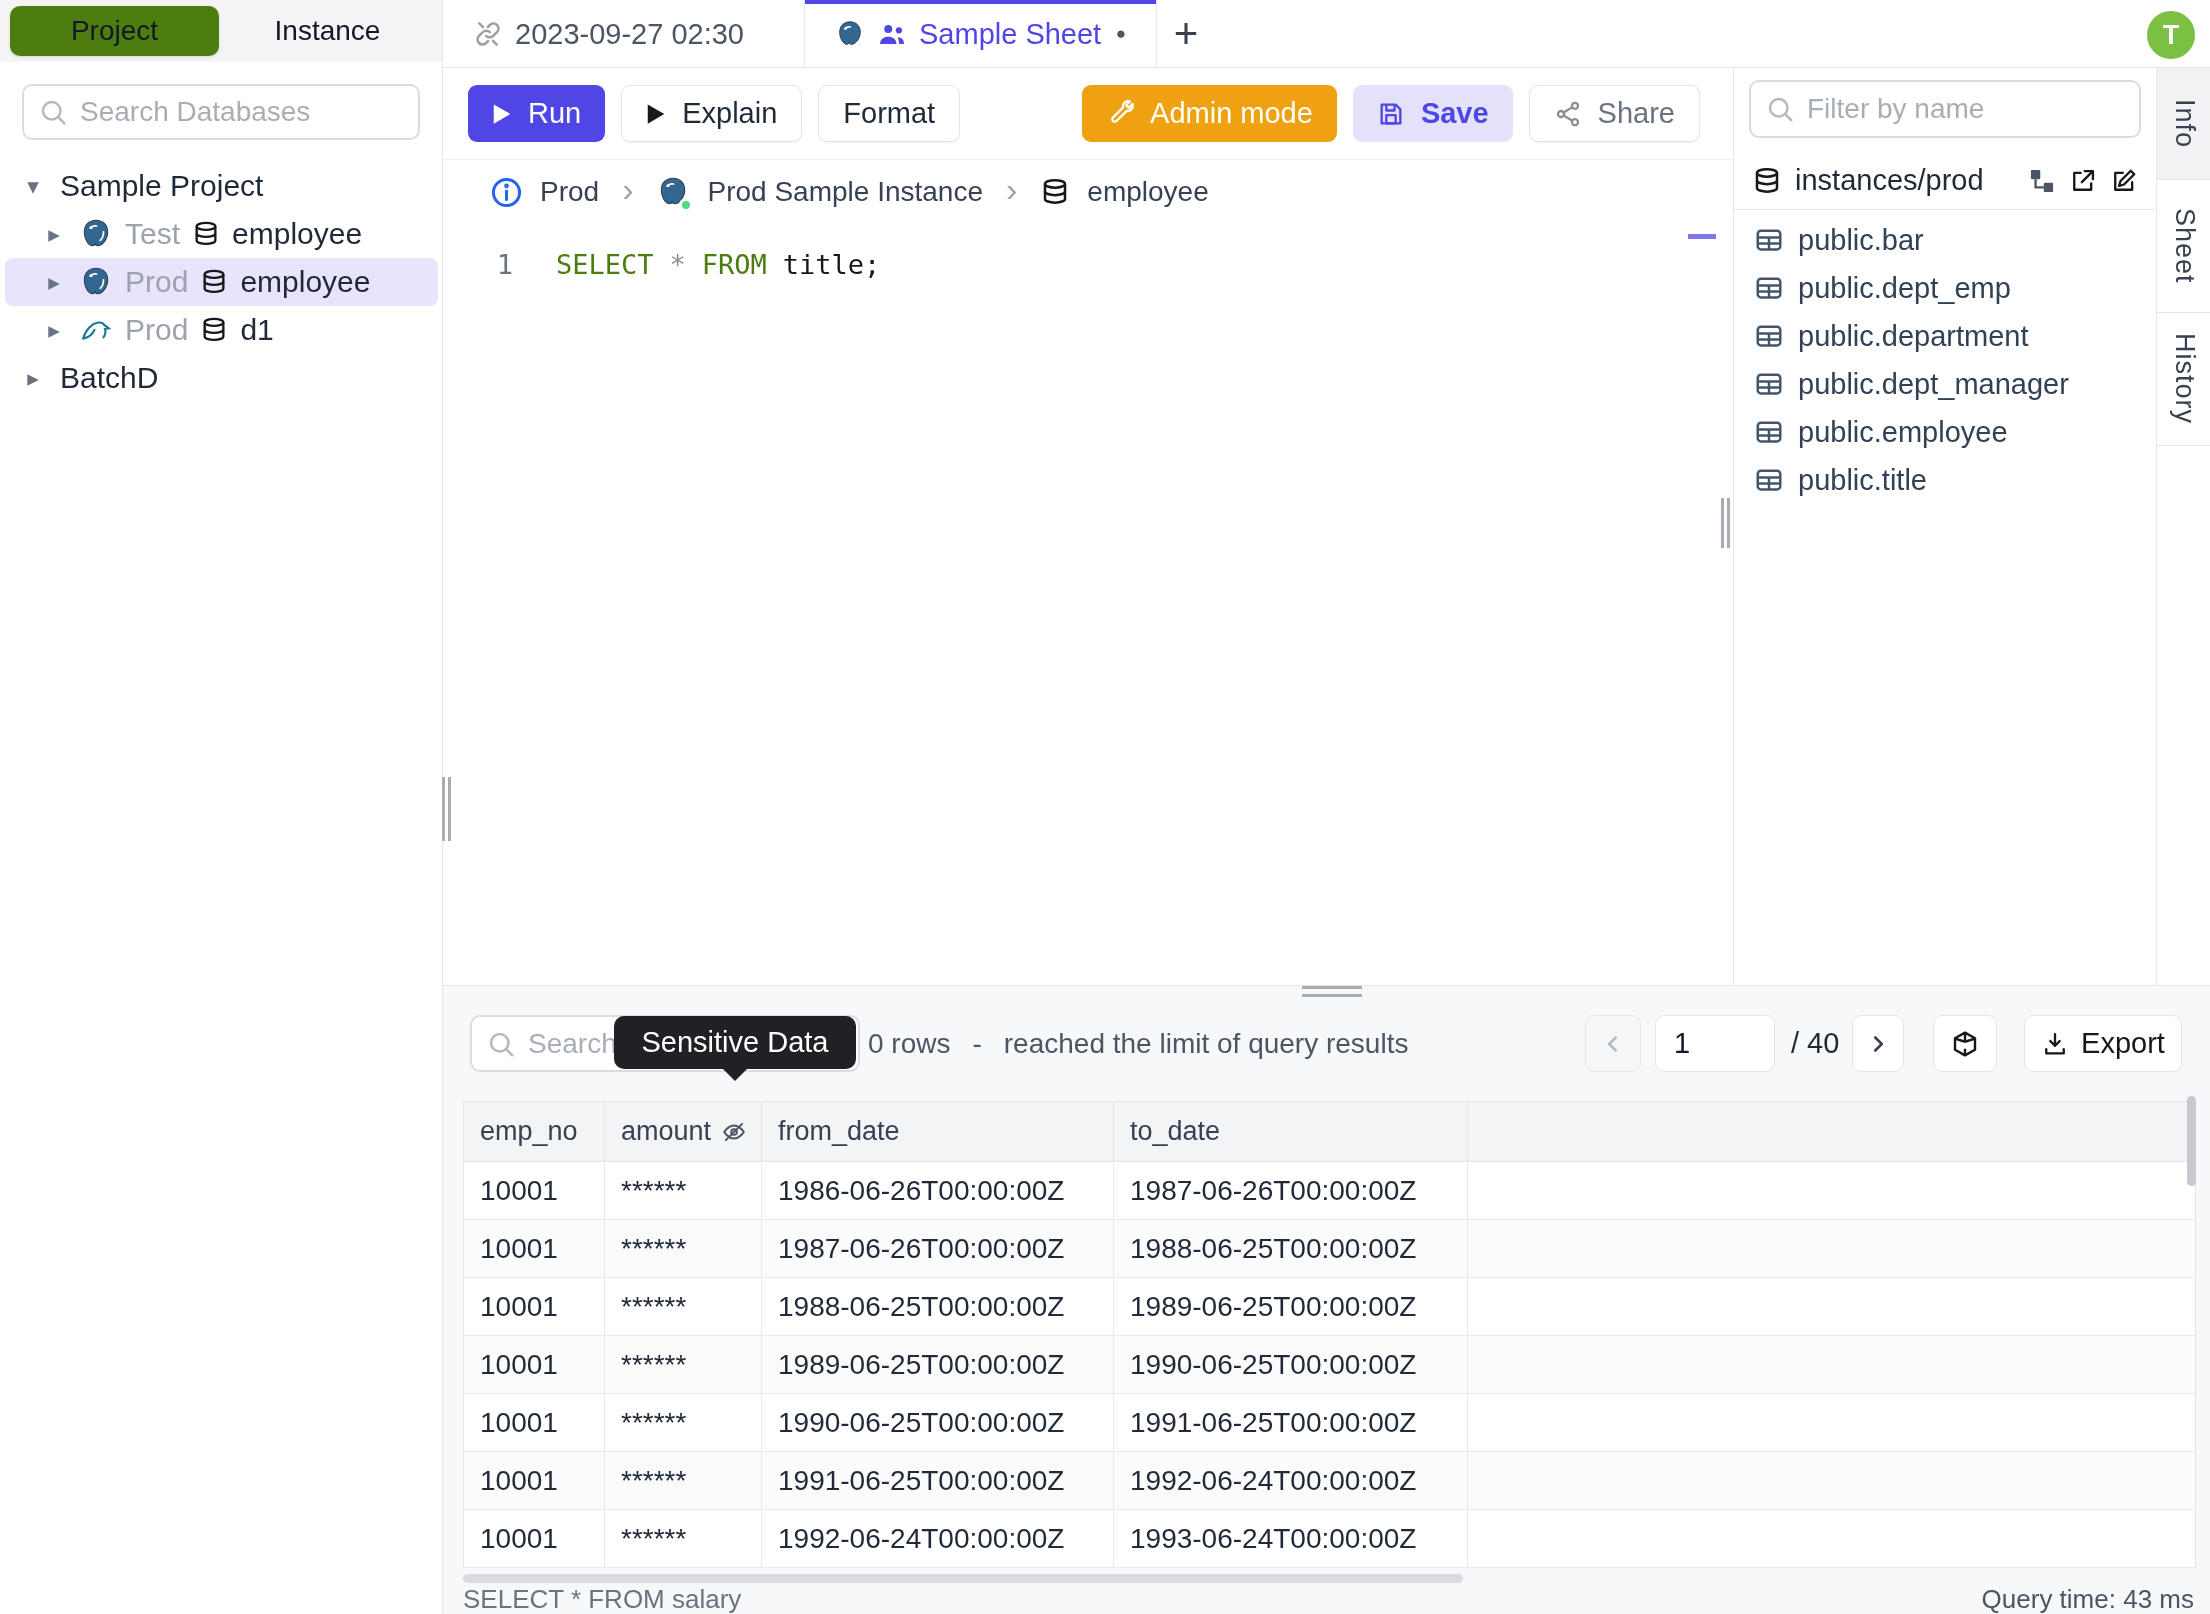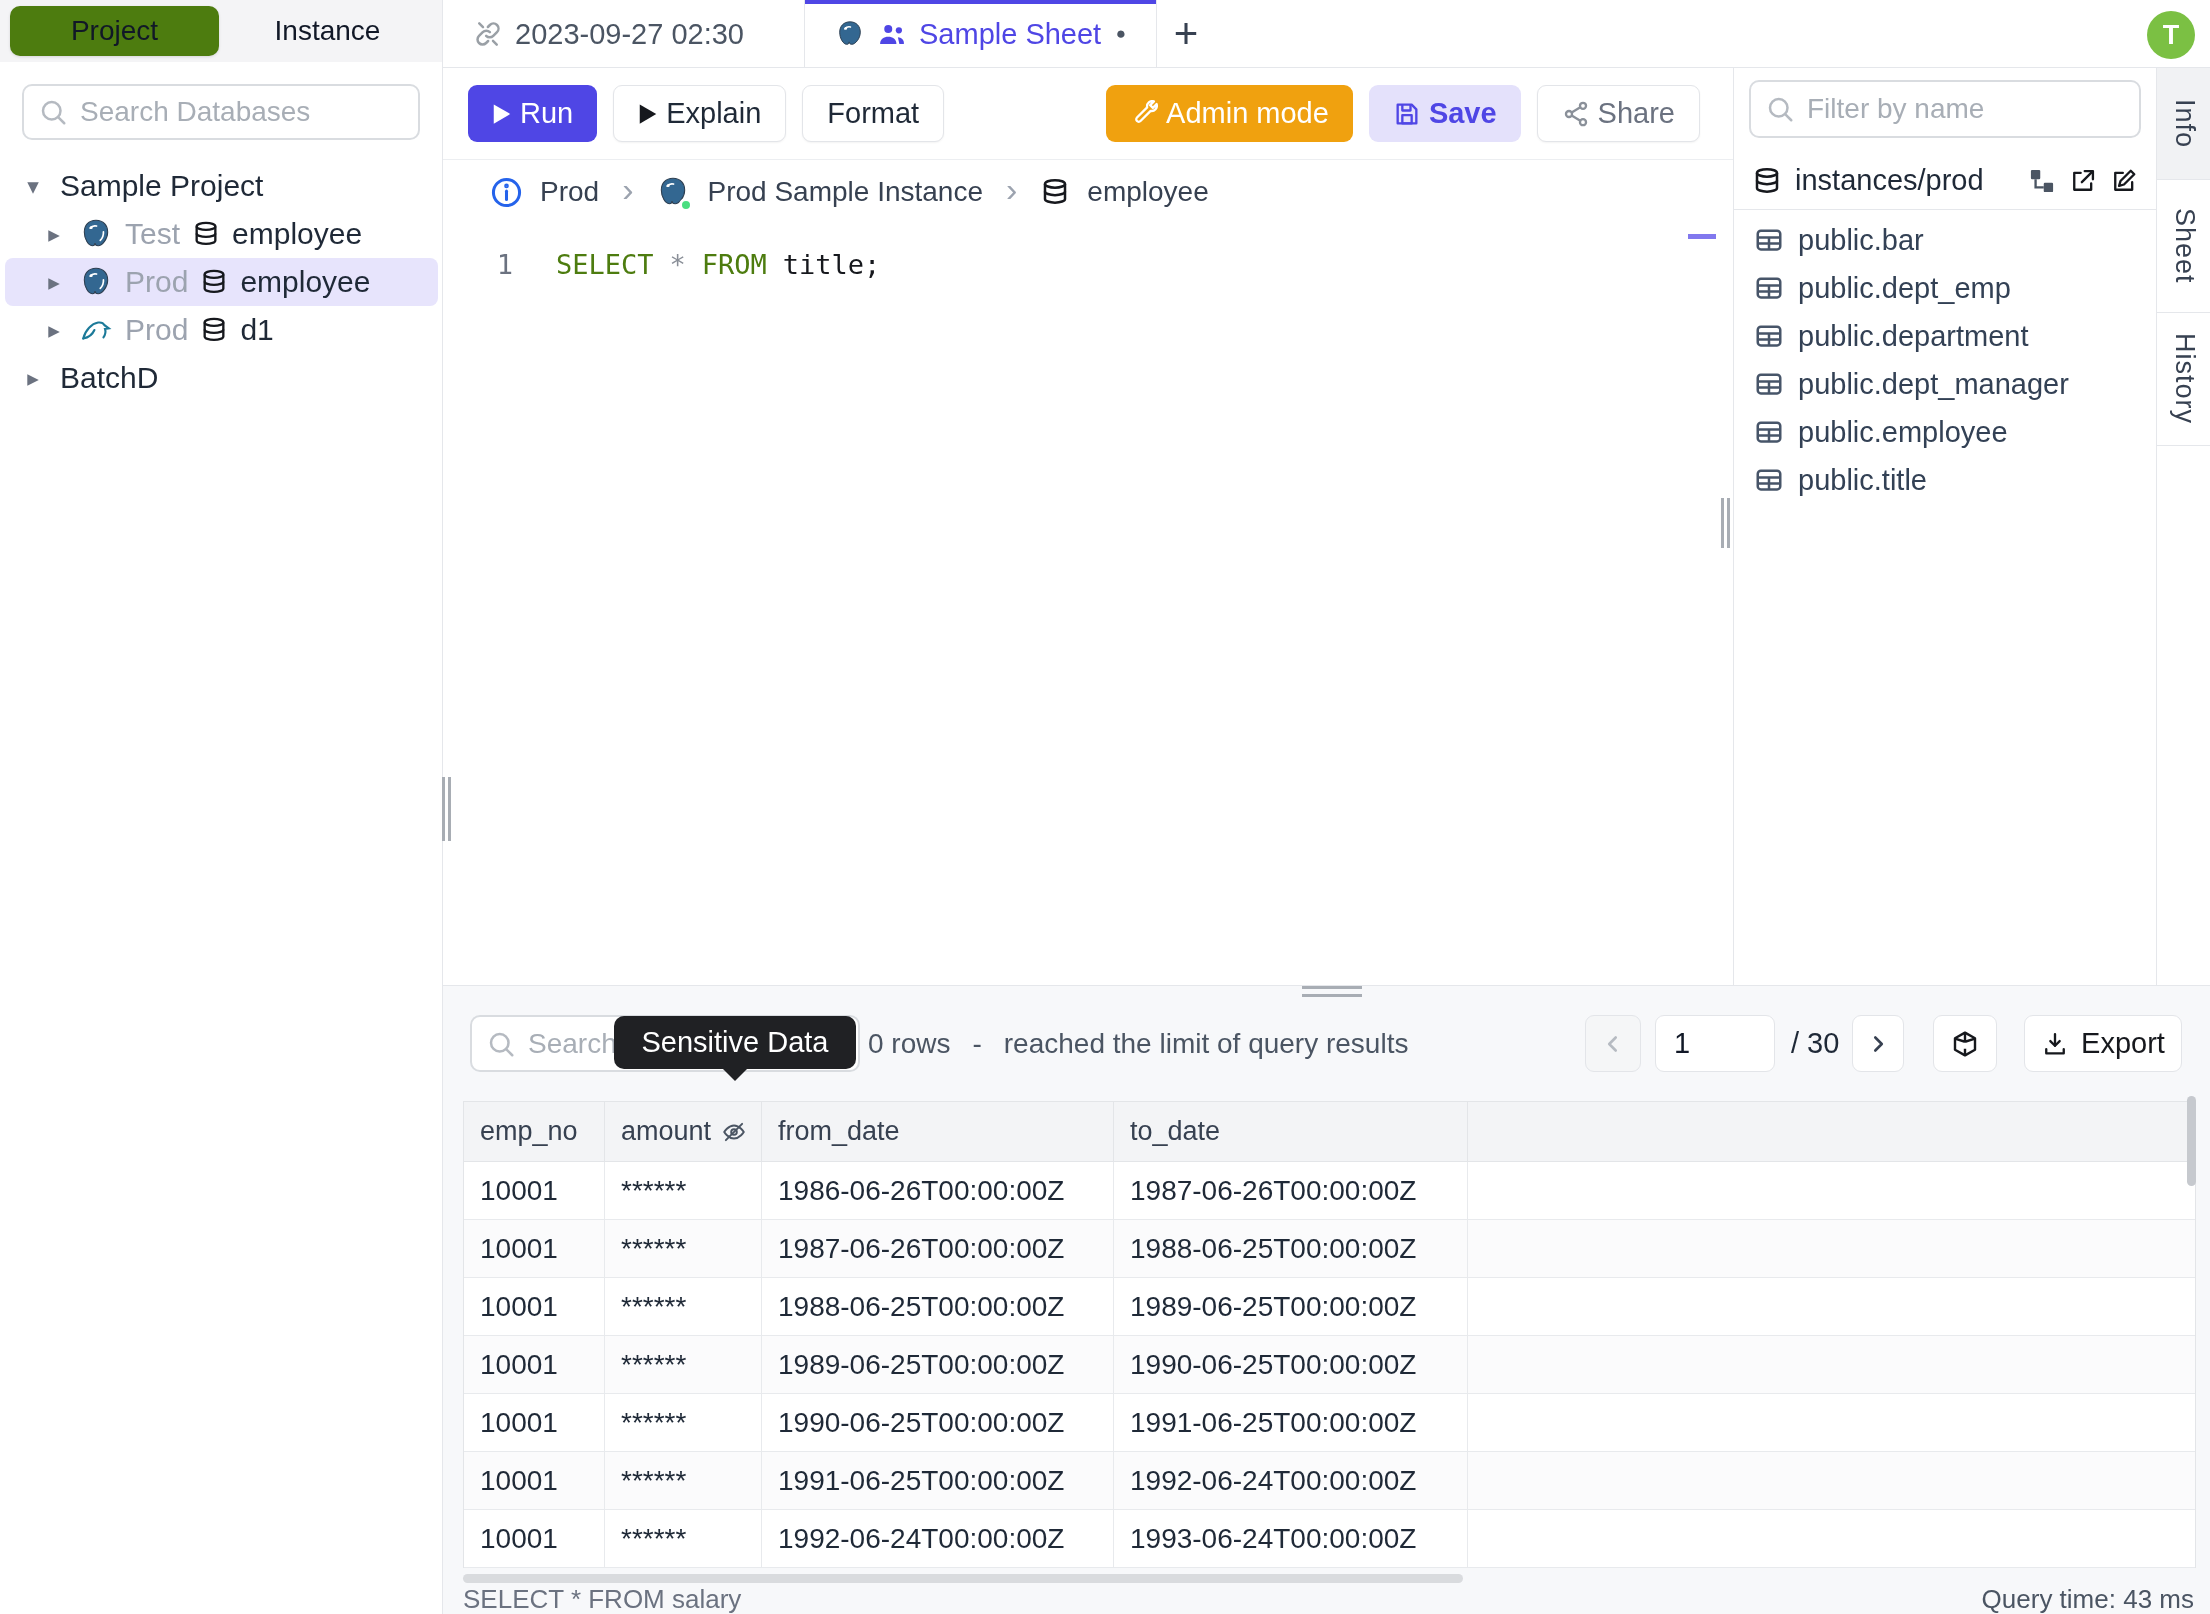"Run" .btn { gap: 8px -> 16px }
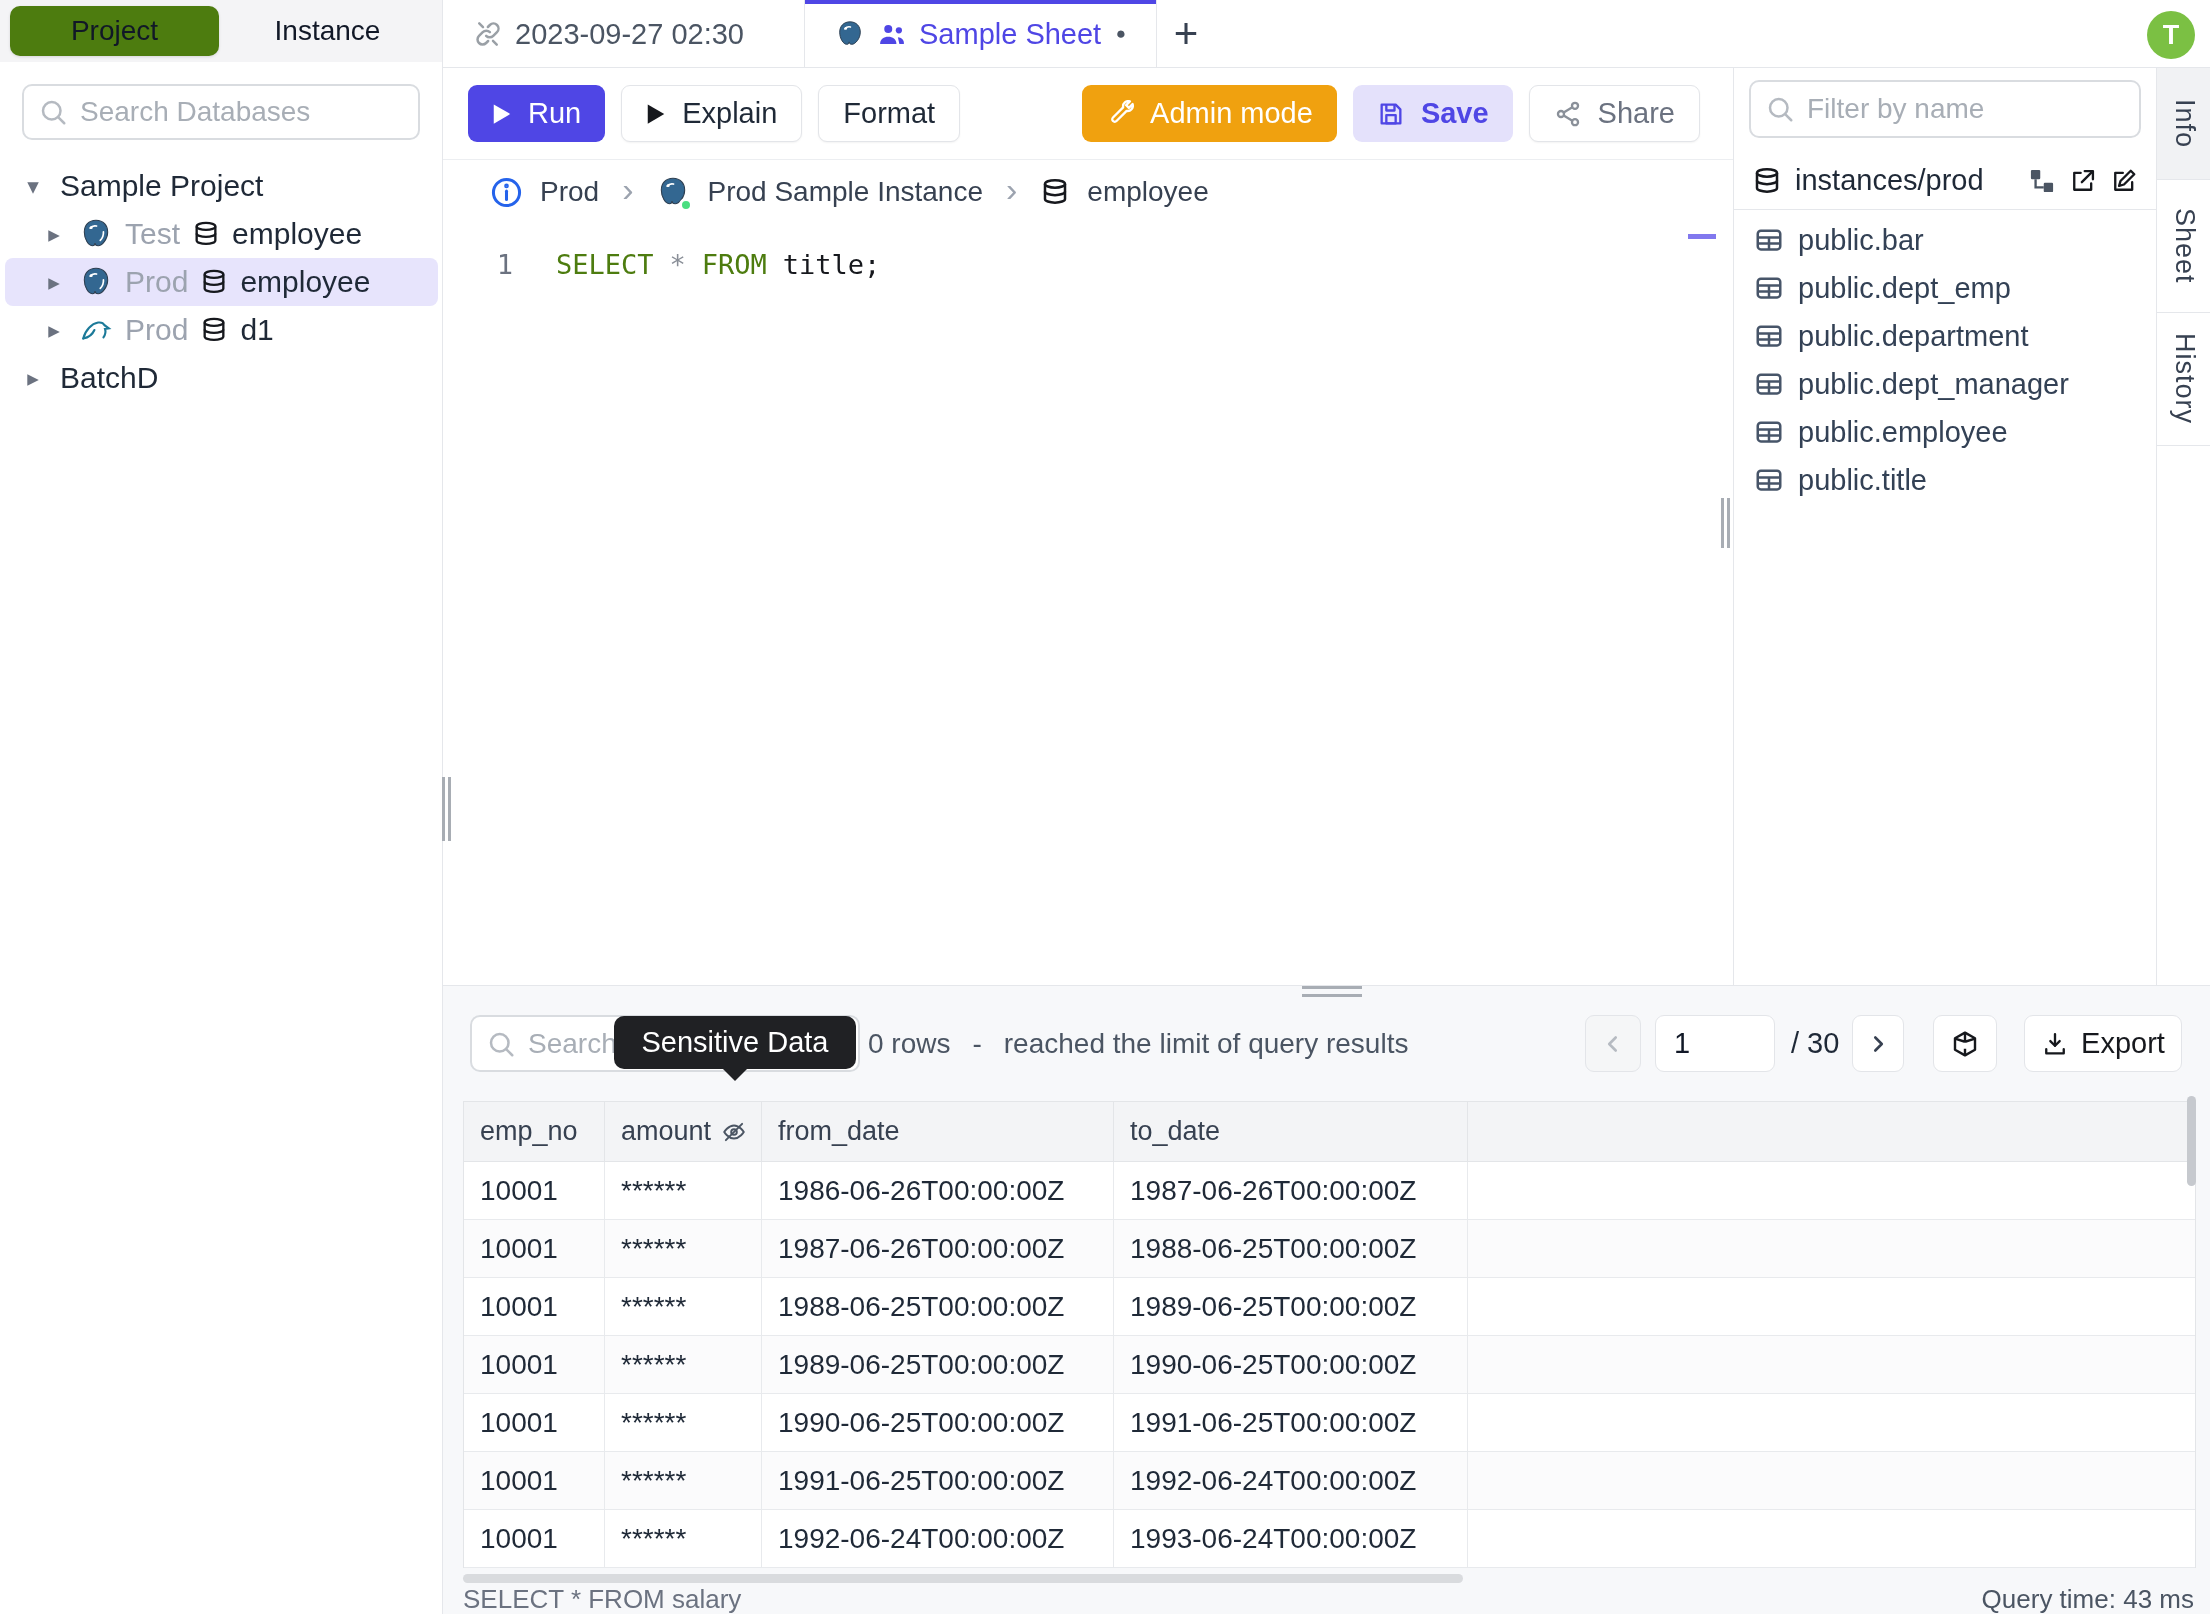"/ 30" div.page-total { text: 30 -> 40 }
